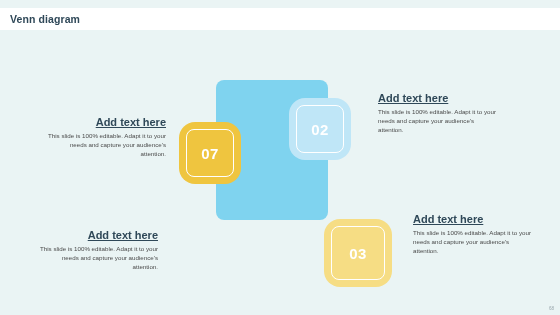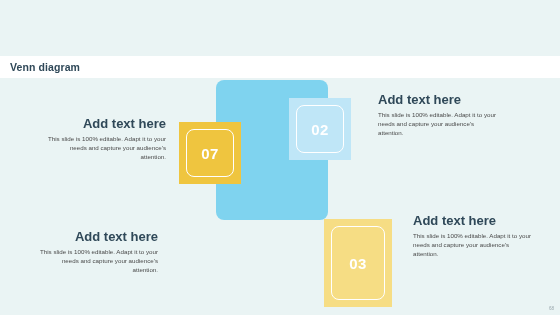"Venn diagram" .title-bar { margin-top: 48px -> none }
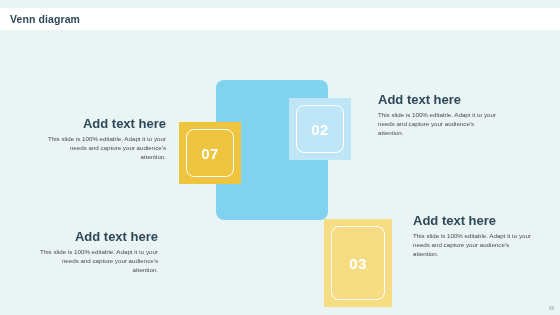"Add text here" .txt .head { font-size: 13px -> 11px; text-decoration: none -> underline }
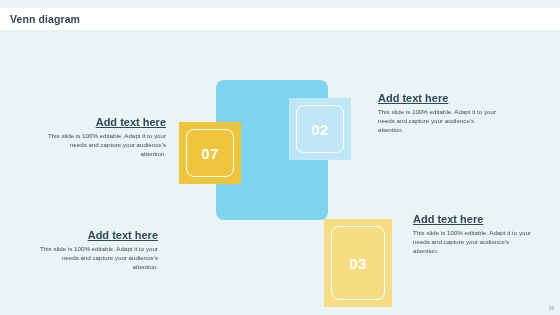"02" .petal { border-radius: 0 -> 16px }
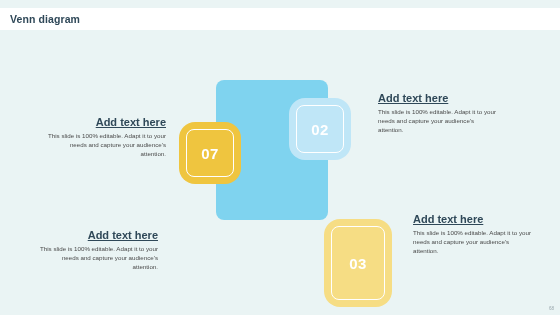"03" .petal-03 { height: 88px -> 68px }
